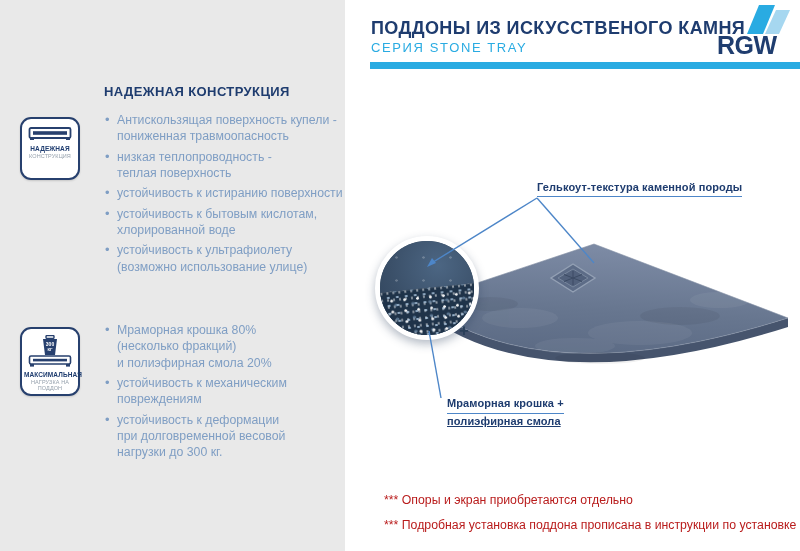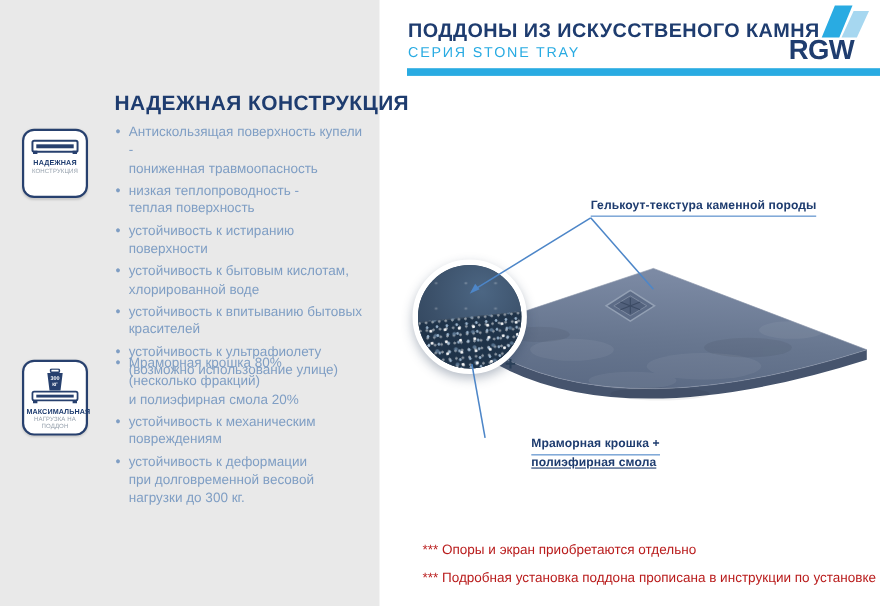"НАДЕЖНАЯ КОНСТРУКЦИЯ" .section-heading { font-size: 19px -> 13px }
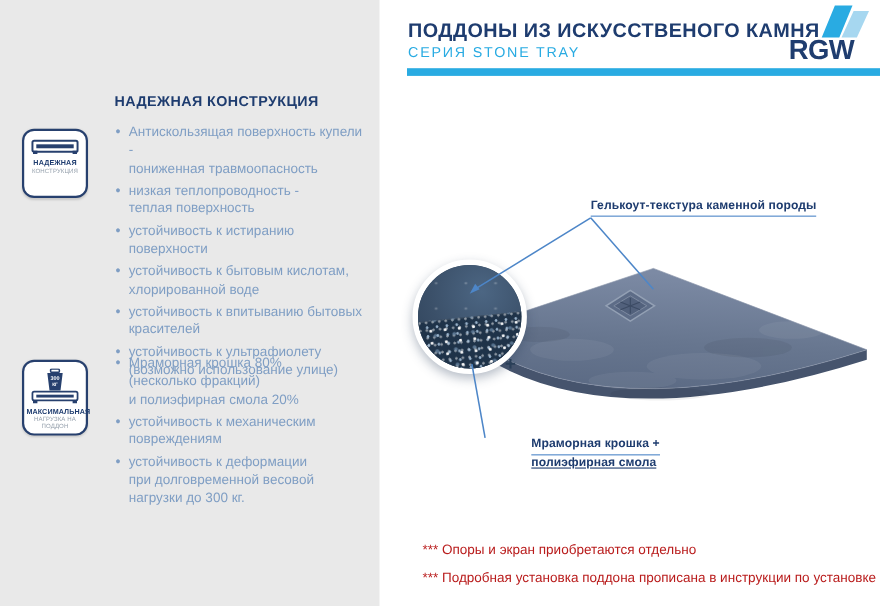"Антискользящая поверхность купели -" ul.features li { margin: 0 16px 4px 0 -> 0 0 4px 0 }
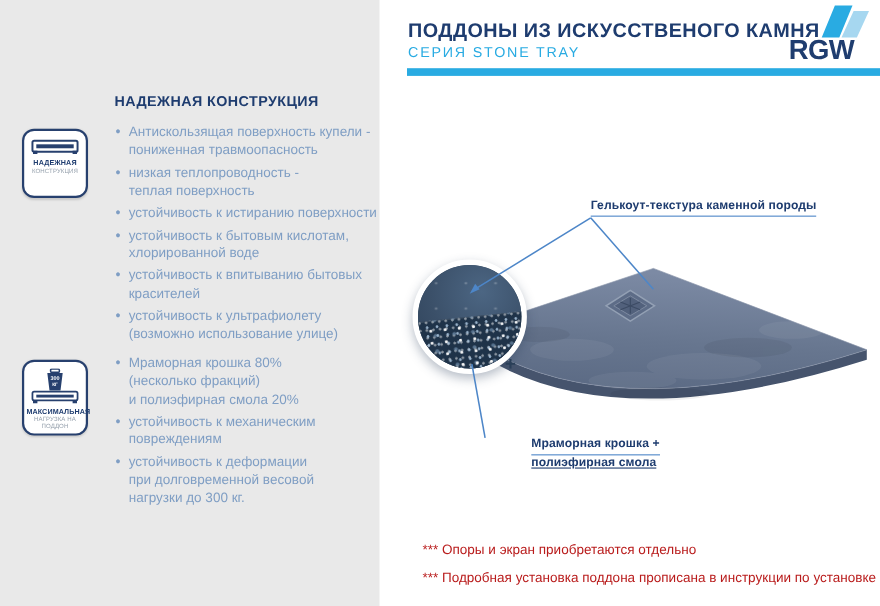"устойчивость к впитыванию бытовых" li { html: <li>устойчивость к впитыванию бытовых красителей</li> -> none }
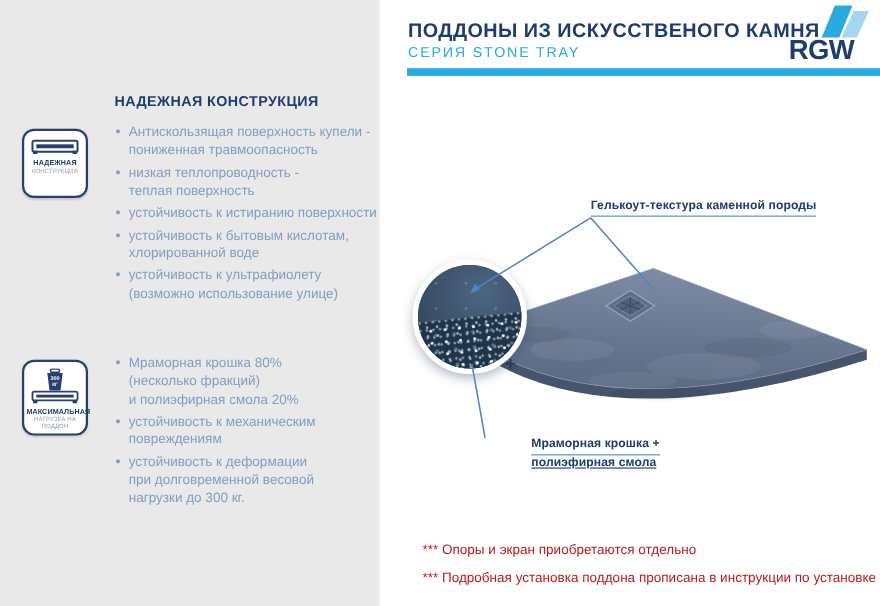"Мраморная крошка +" .co-bottom { margin-left: 36px -> none }
